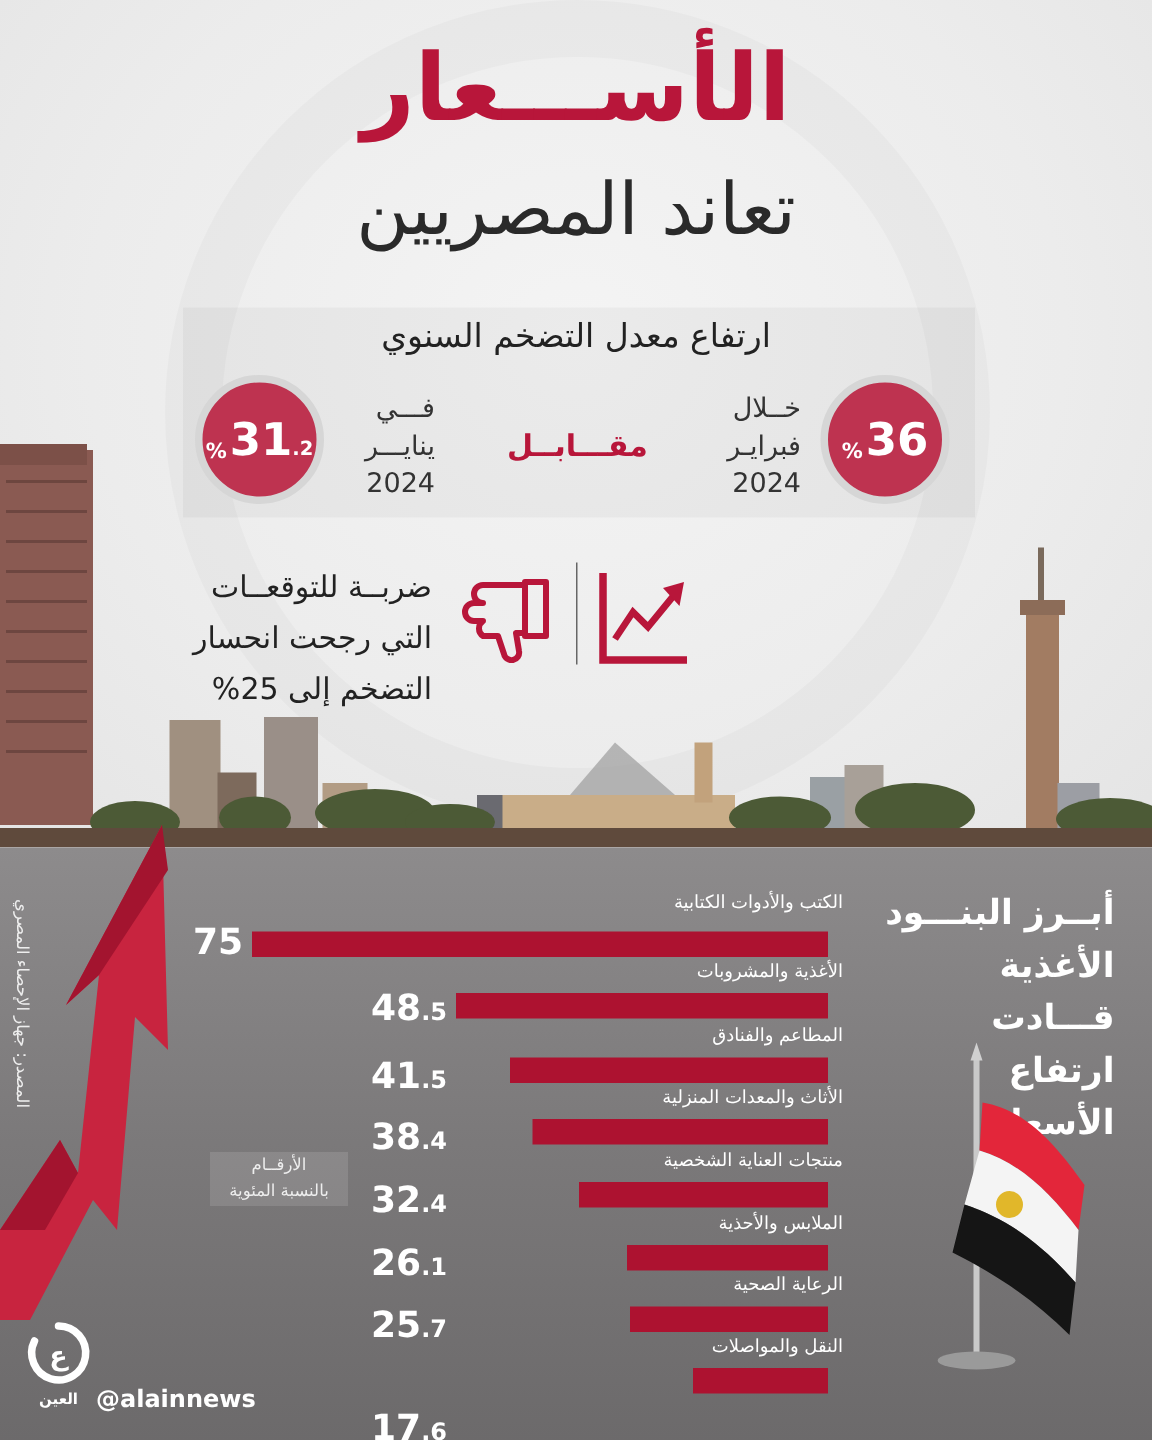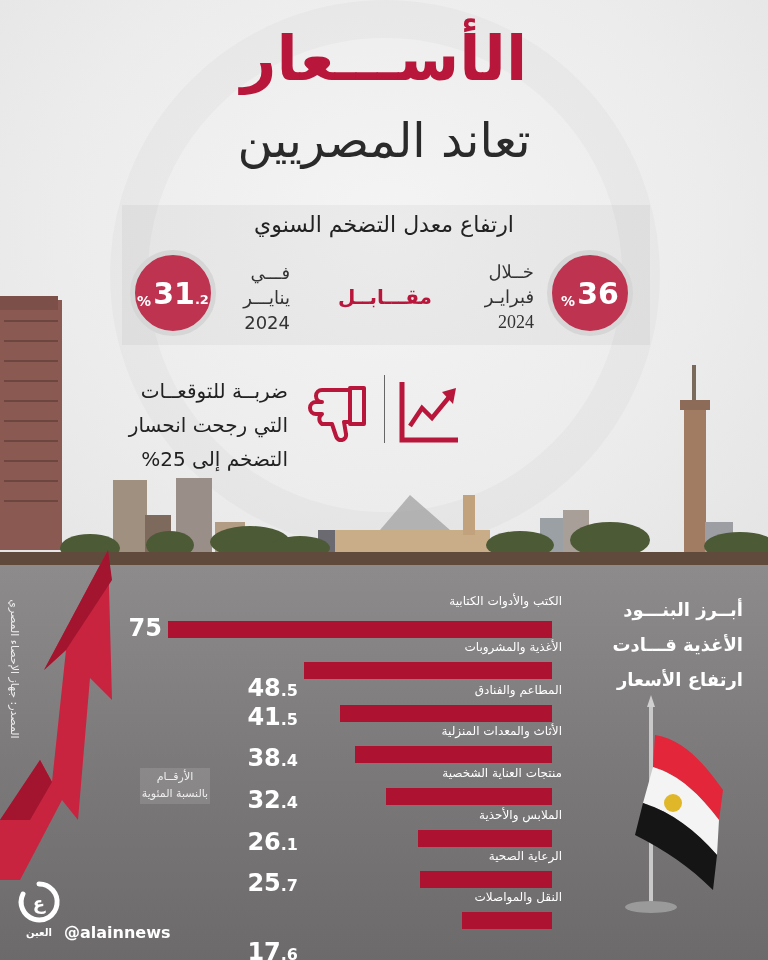"خــلال" .period-right { font-family: Liberation Serif, serif -> none }
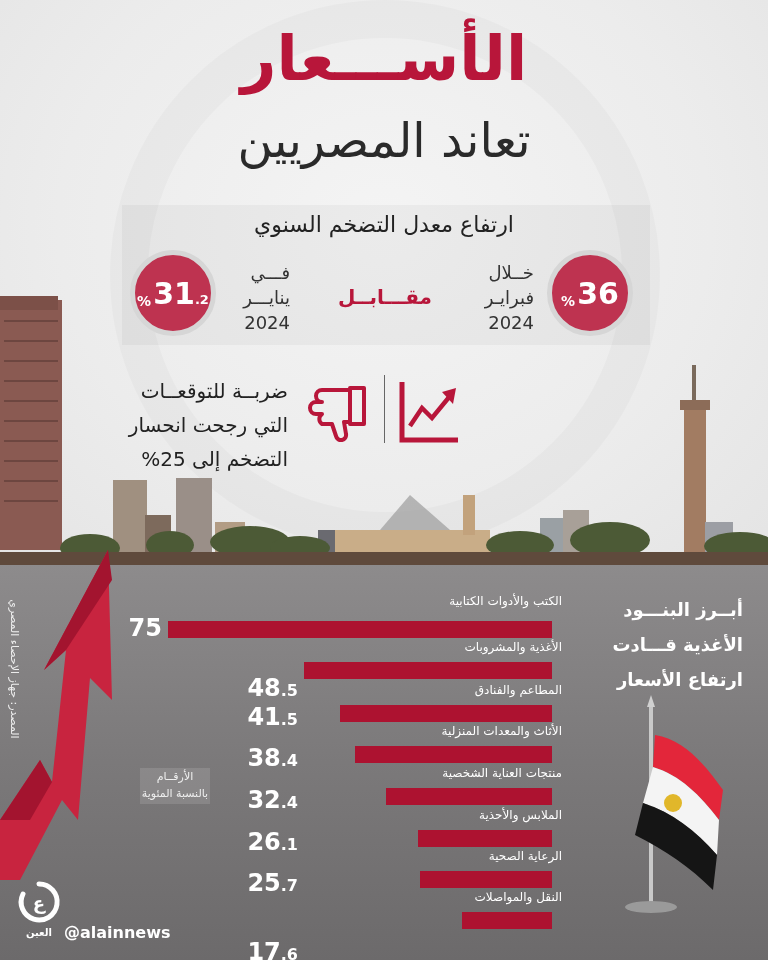"أبــرز البنـــود" .side-title { font-size: 18px -> 23px }
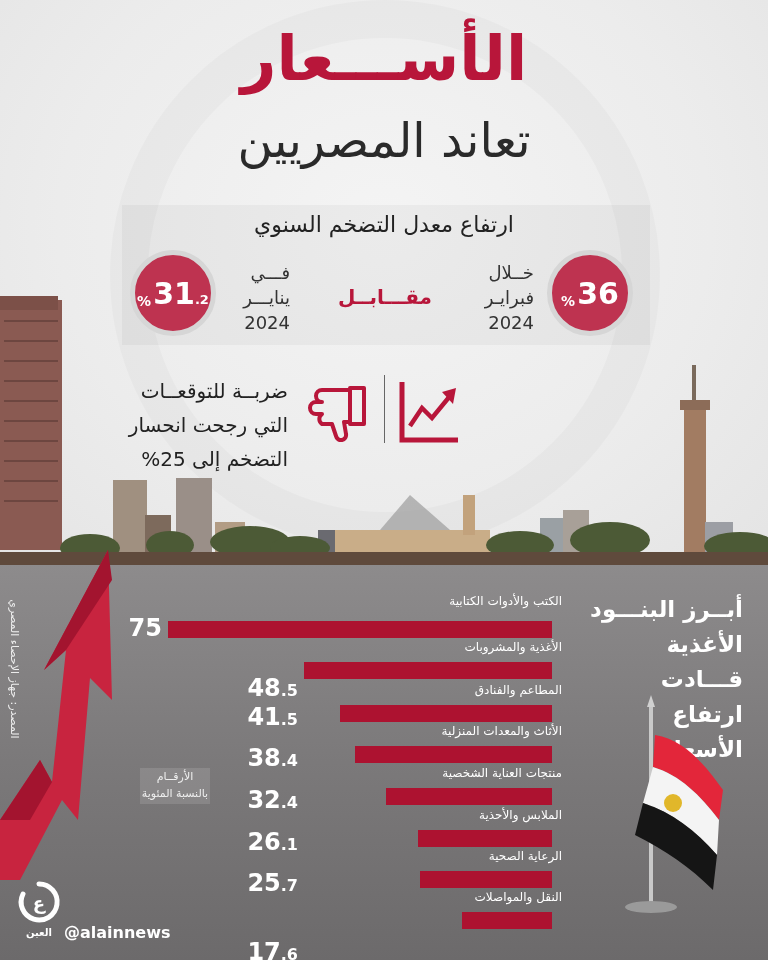"48.5" div.bar-val { top: 34px -> 18px }
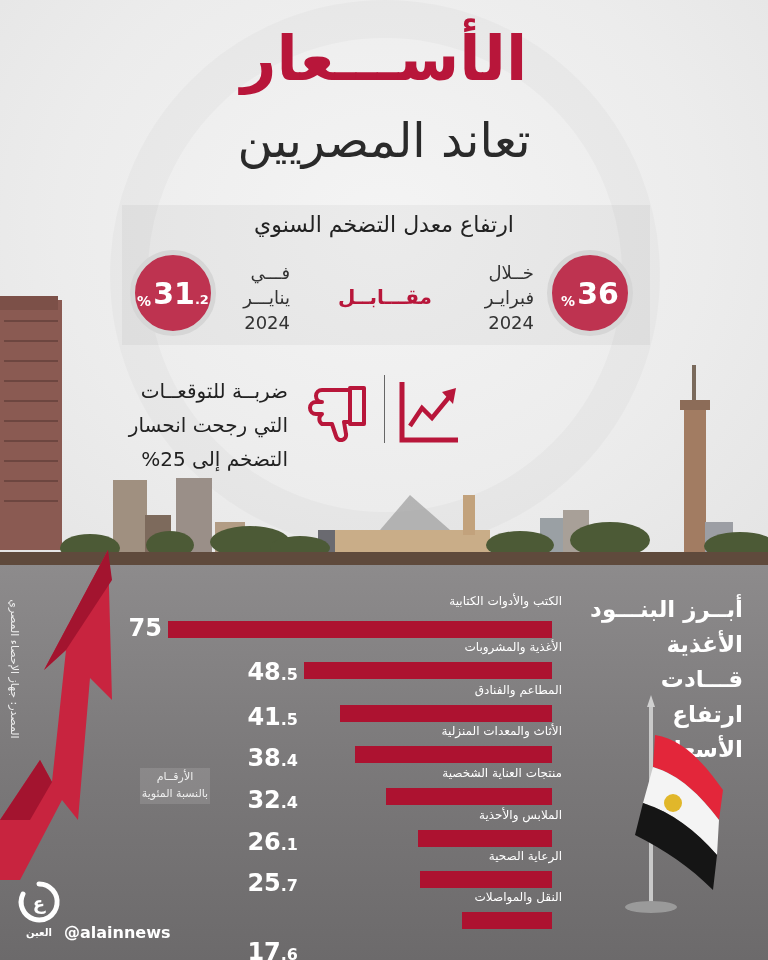"الأرقــام" .units { width: 70px -> 92px }
